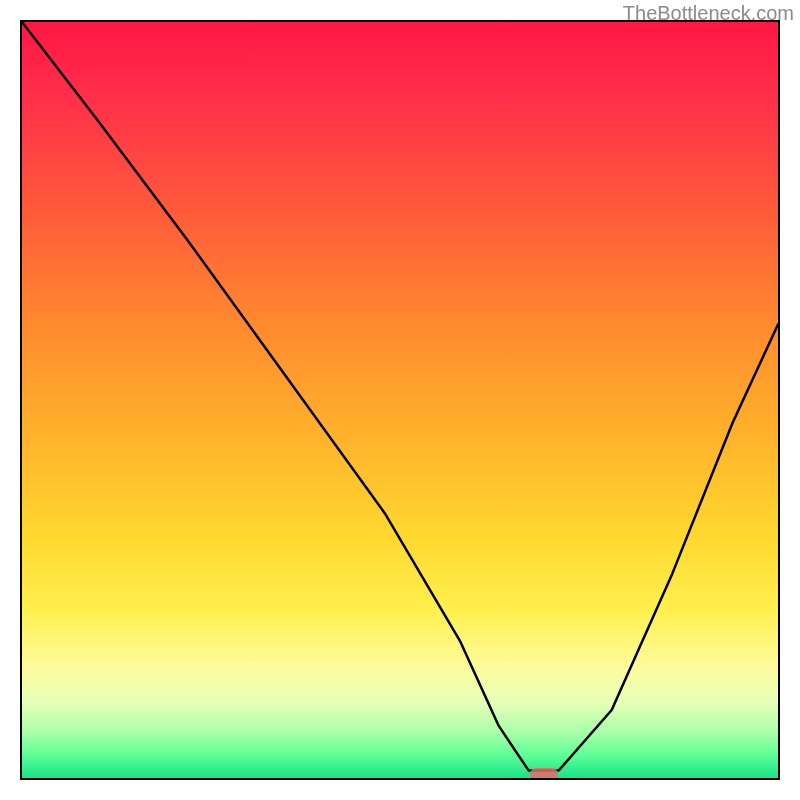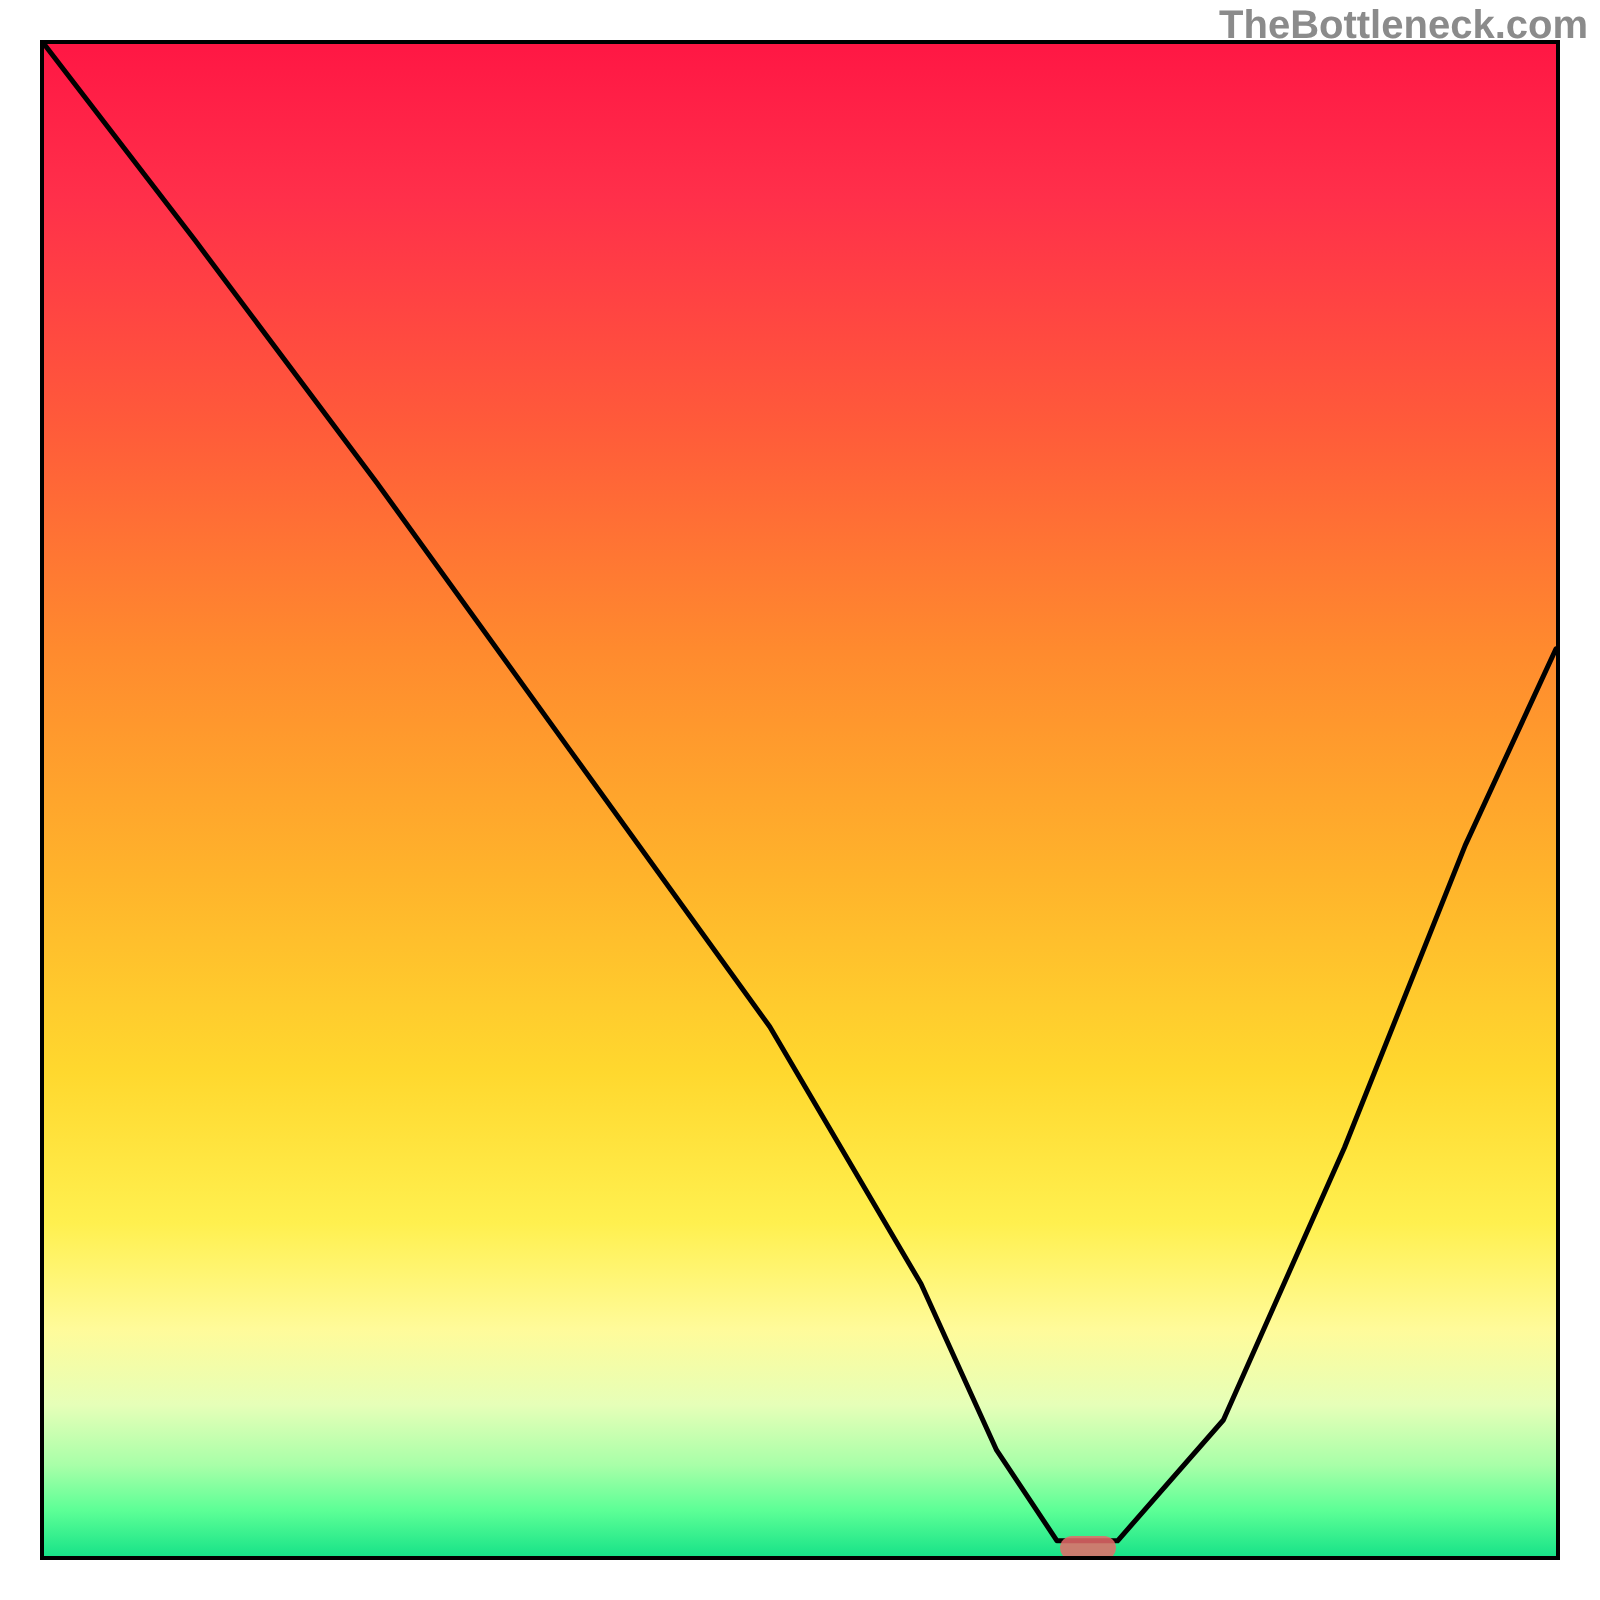"TheBottleneck.com" .watermark { font-weight: bold -> normal }
